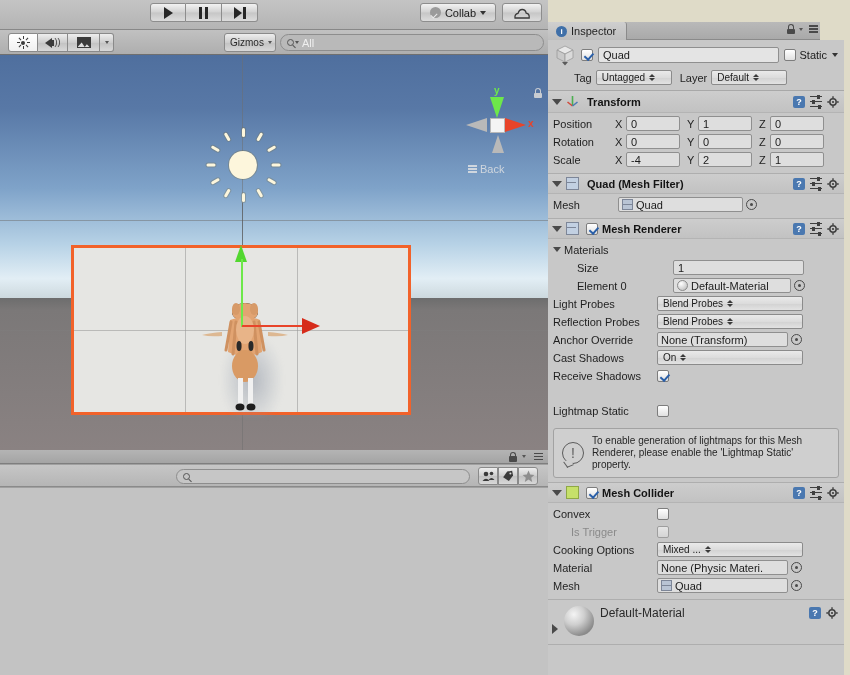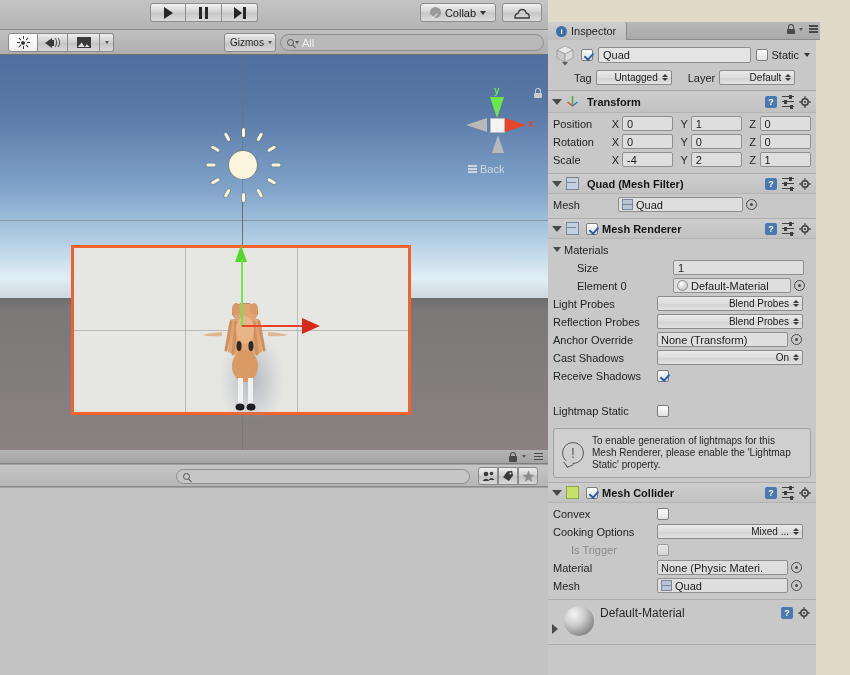"Quad" .insp-body { width: 268px -> 296px }
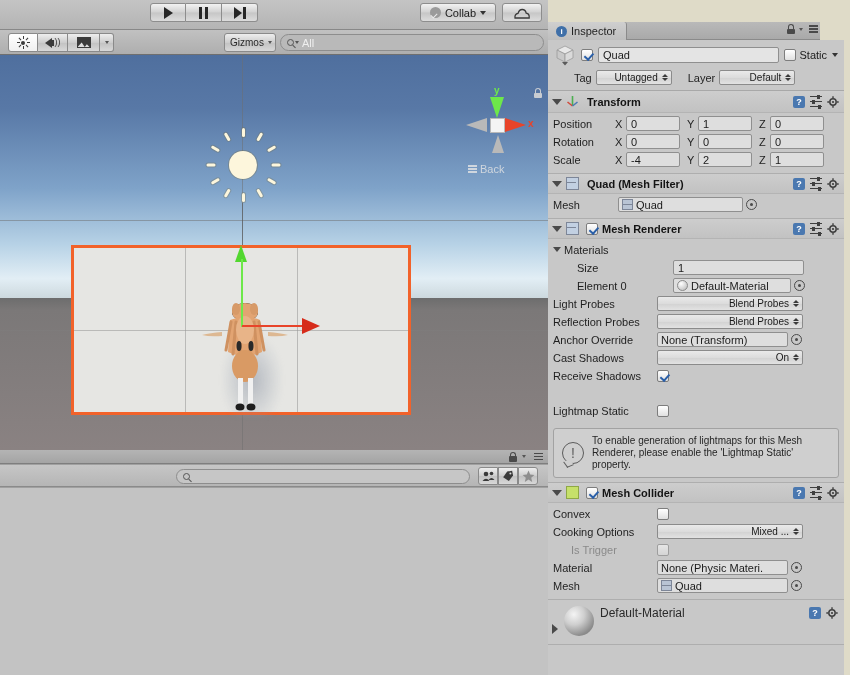"Untagged" .dd { justify-content: flex-end -> flex-start }
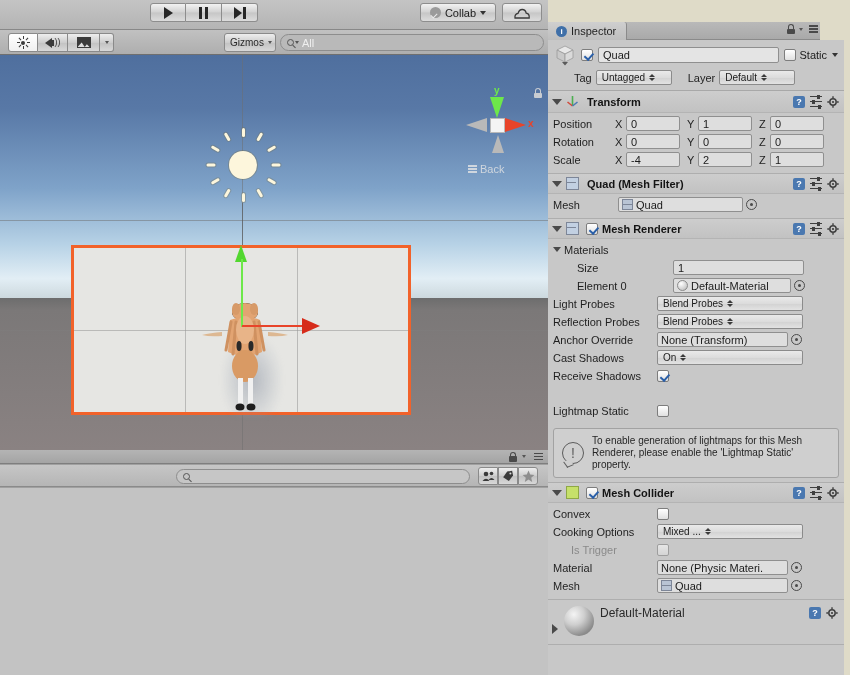"Layer" span.lbl { margin-left: 12px -> 4px }
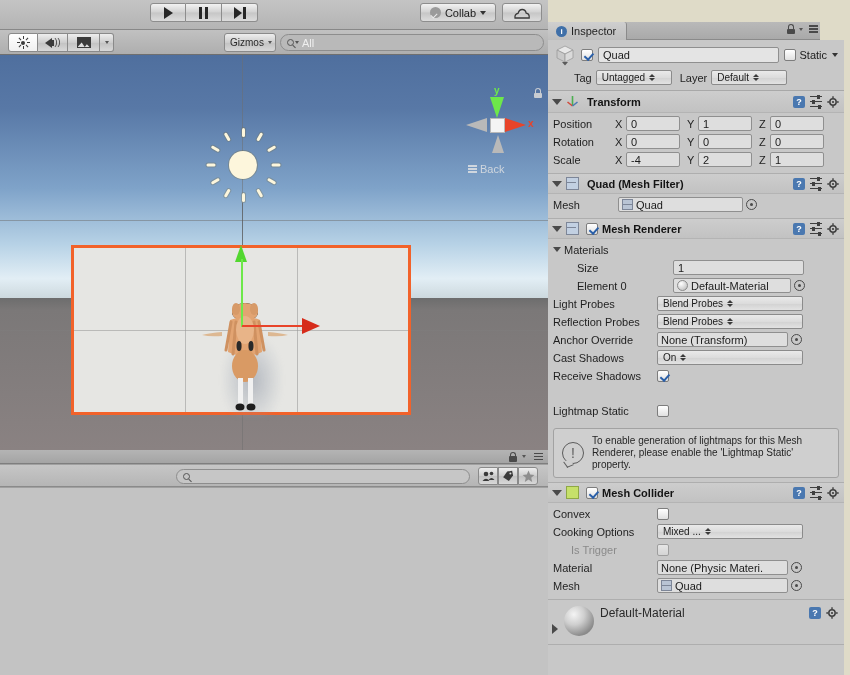"Cooking Options" div.row { order: before "Is Trigger" -> after "Is Trigger" }
